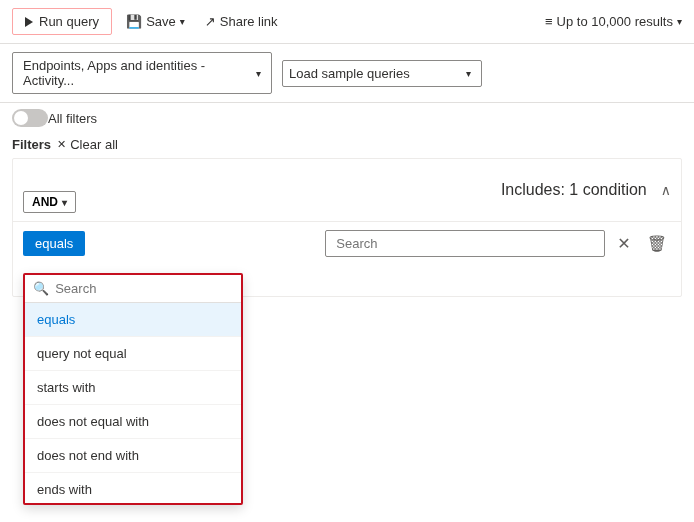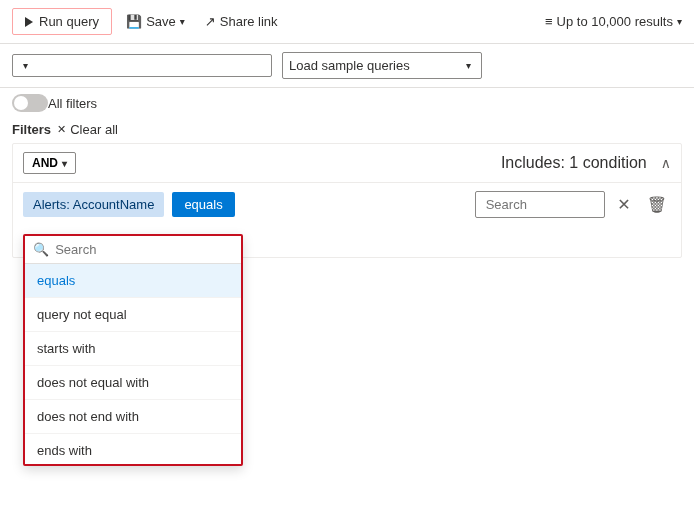"Endpoints, Apps and identities -" span { html: none -> <span>Endpoints, Apps and identities - Activity...</span> }
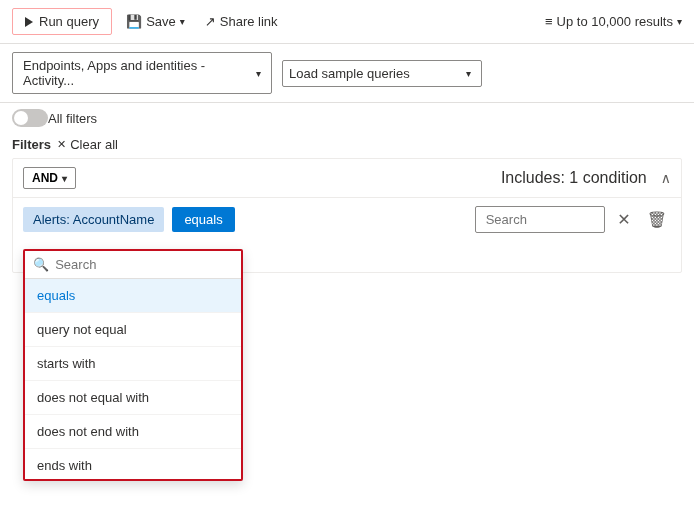"AND" .and-btn { margin-top: none -> 24px }
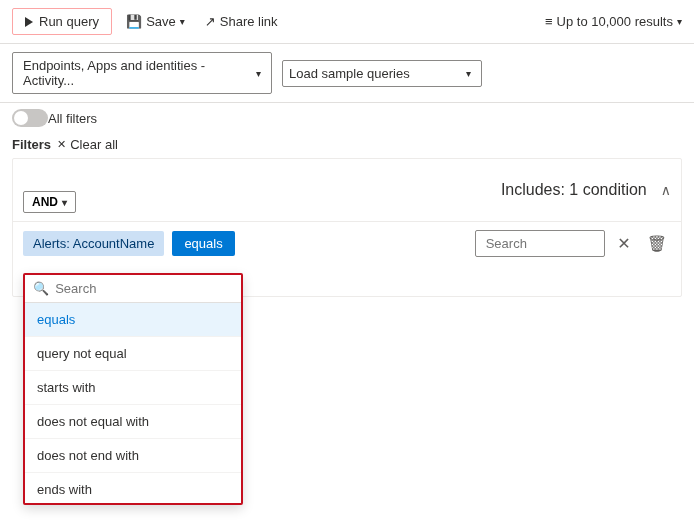"Alerts: AccountName" div.filter-field { html: <div> <span>Alerts: AccountName</span> </div> -> none }
